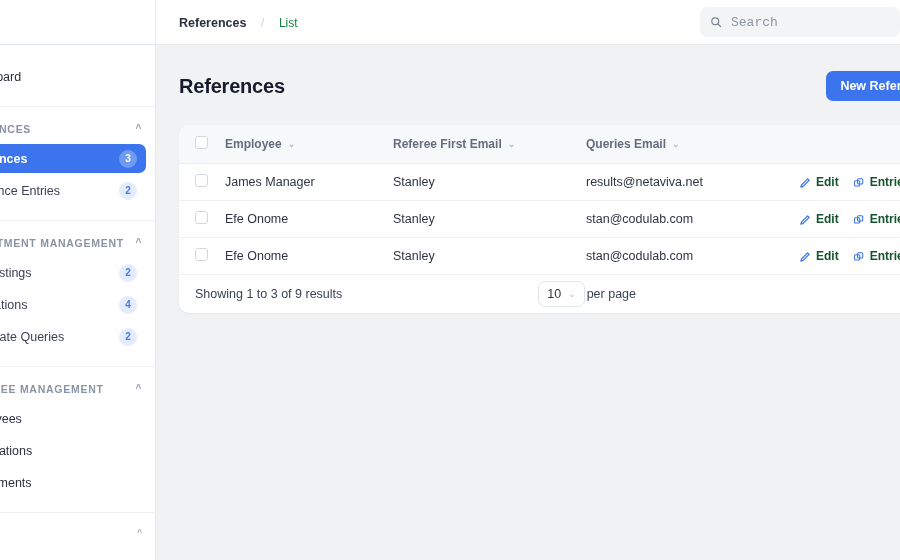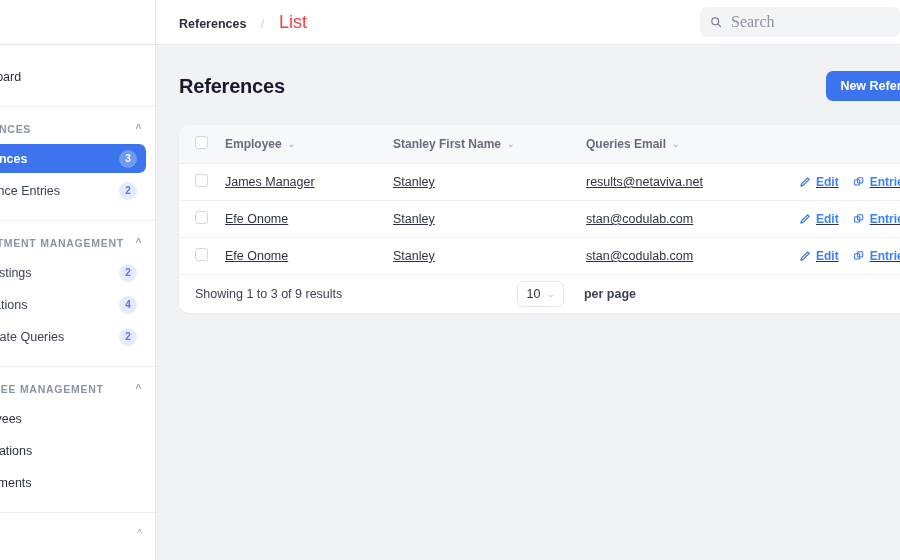"List" .crumb-cur { color: #ef4444 -> #15803d; font-size: 18px -> 12px }
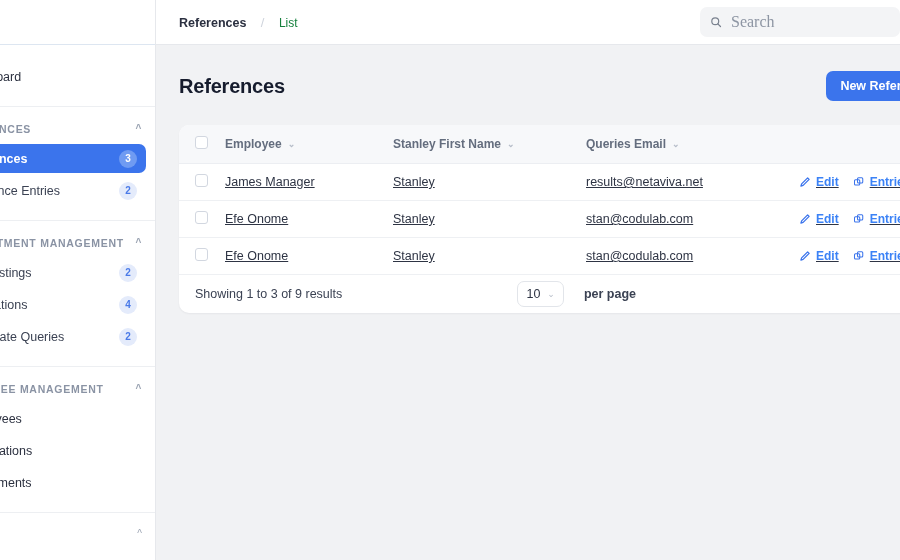"Search" .search-input { font-family: Liberation Serif, serif -> Liberation Mono, monospace; font-size: 16px -> 13px }
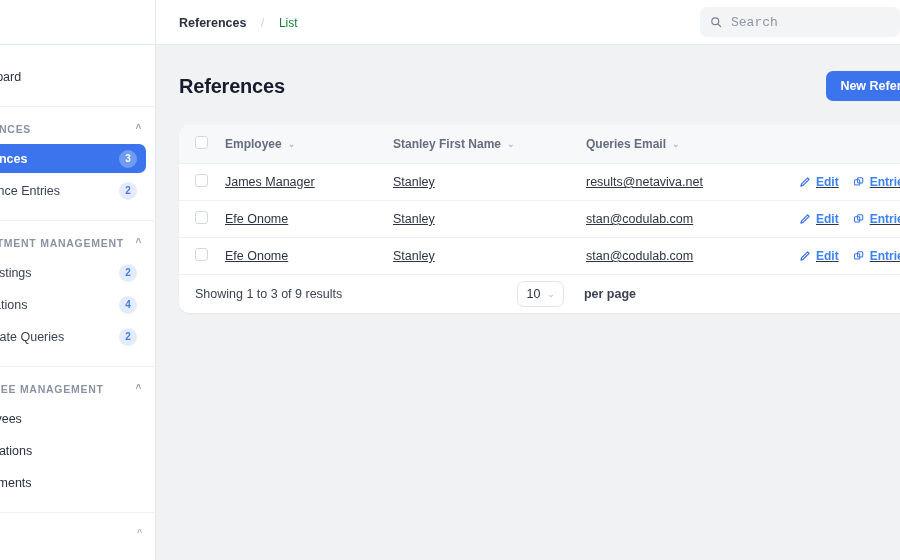"Stanley First Name" span { text: Stanley First Name -> Referee First Email }
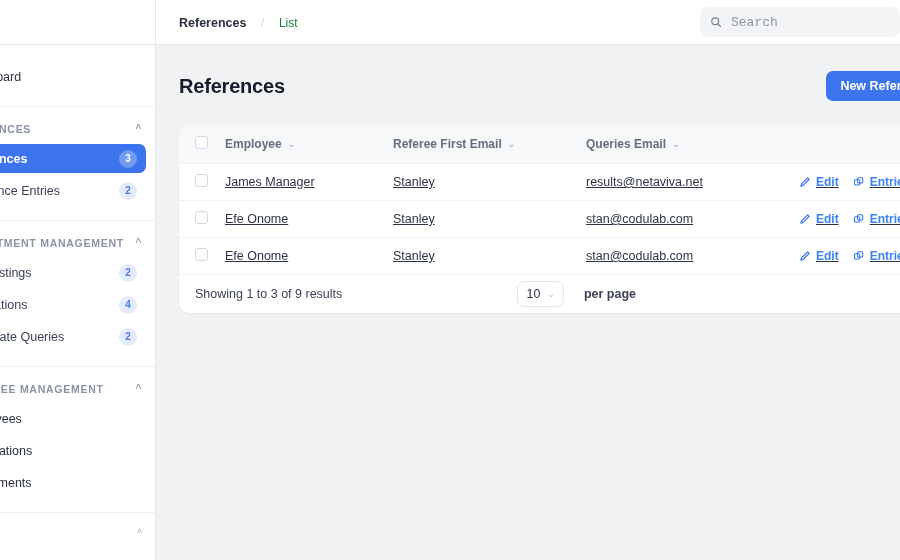"James Manager" tbody td { text-decoration: underline -> none }
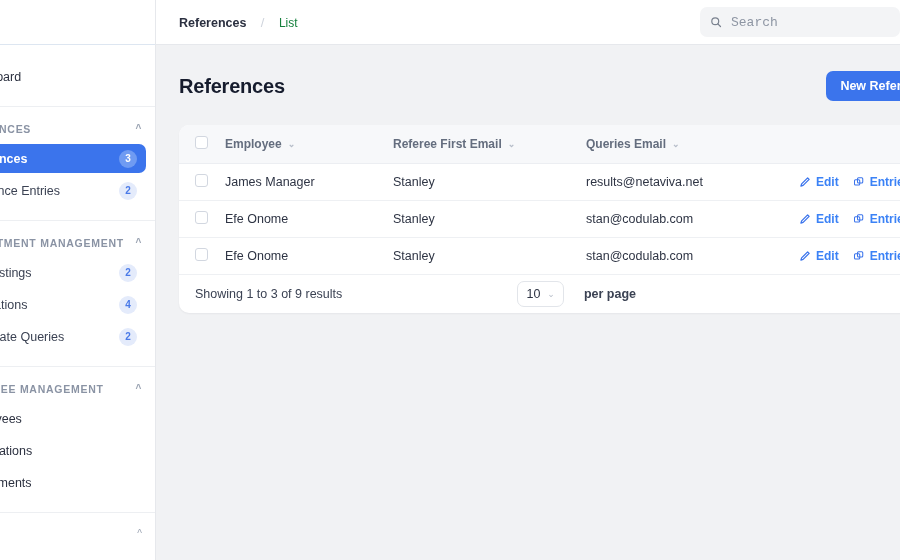"Edit" .act-link { align-items: center -> flex-end; color: #3b82f6 -> #14532d }
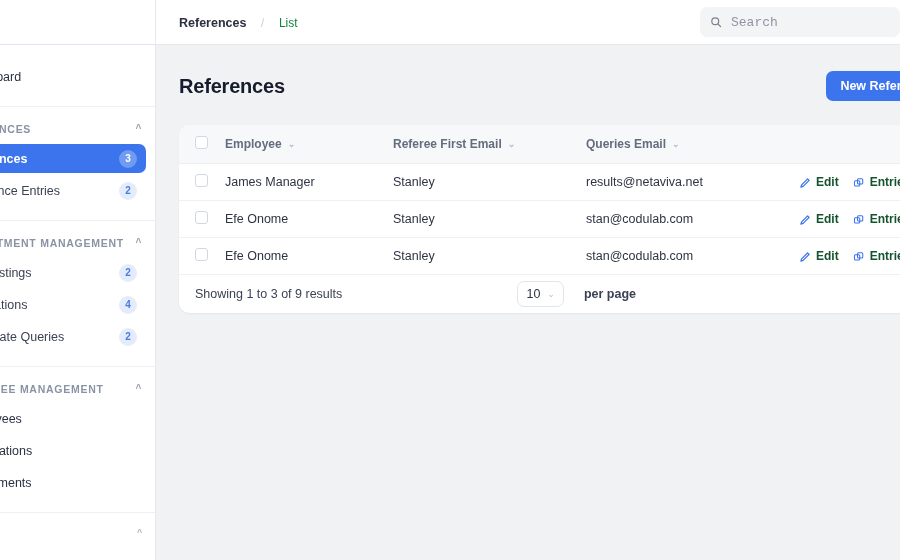"10" .per-page-wrap { gap: 20px -> 2px }
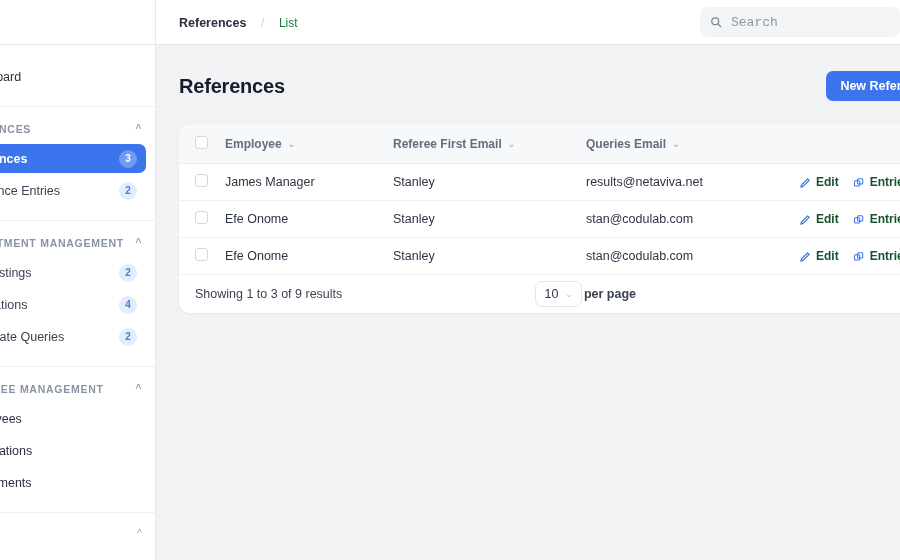"per page" .per-label { font-weight: bold -> none }
